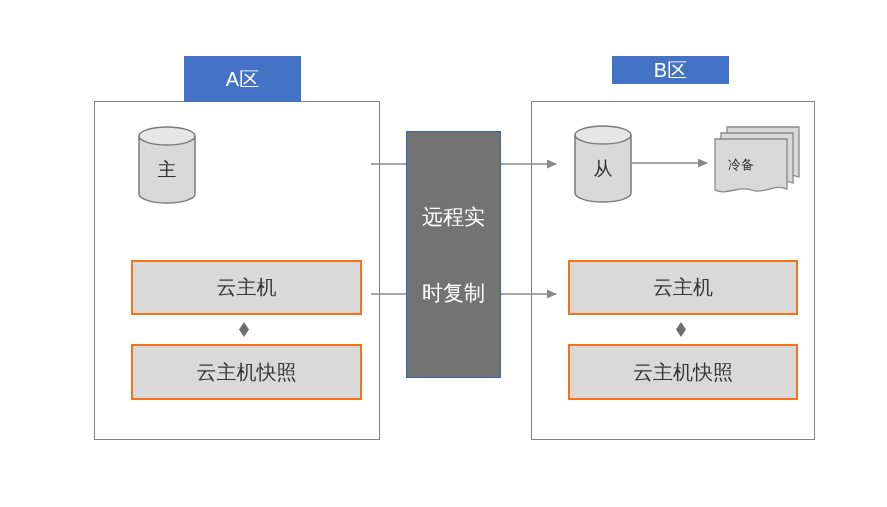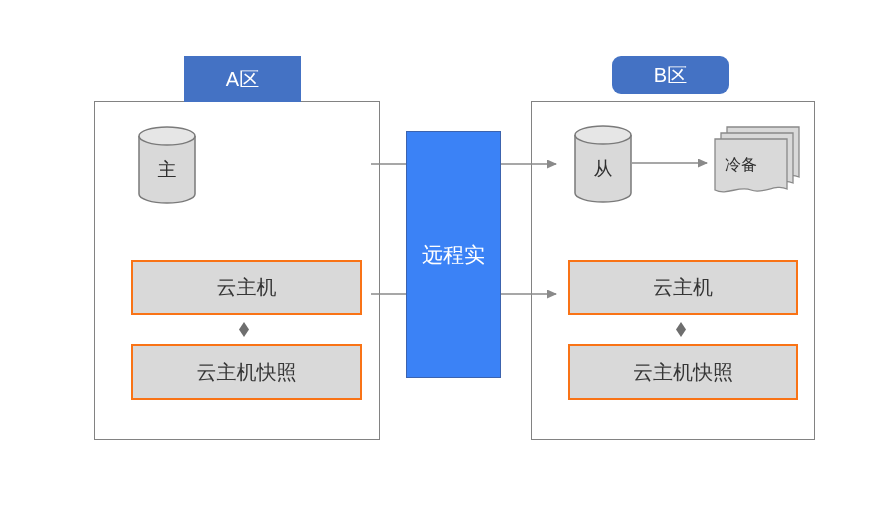"B区" #zone-b-label { border-radius: 9px -> none; height: 38px -> 28px }
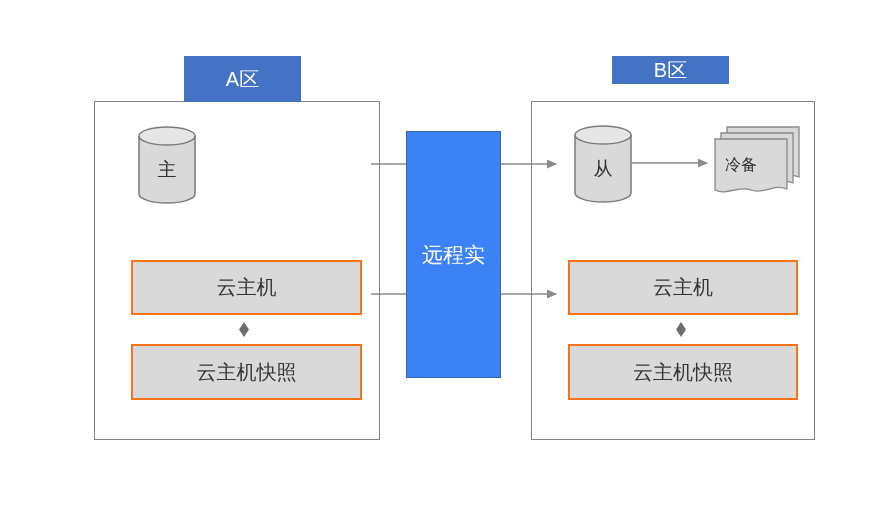"冷备" .multidoc .doc-label { font-size: 16px -> 13px }
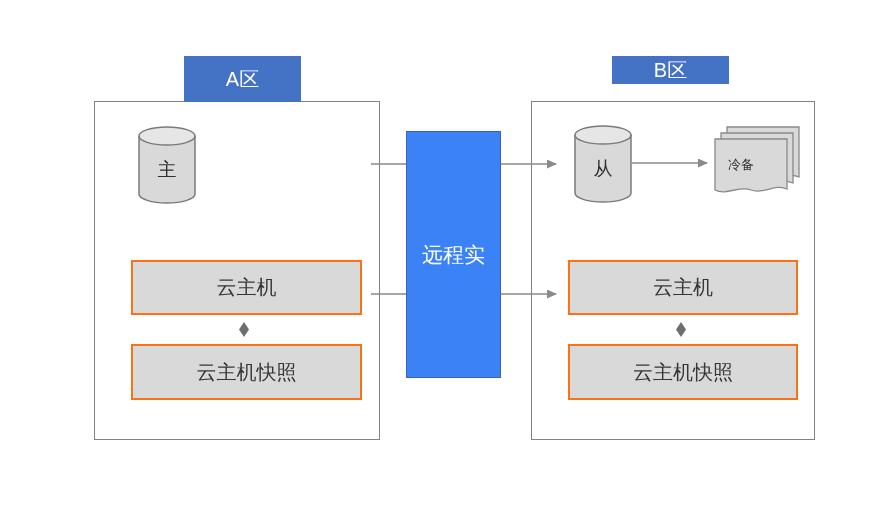"远程实" .repl-box { background: #3b82f6 -> #737373 }
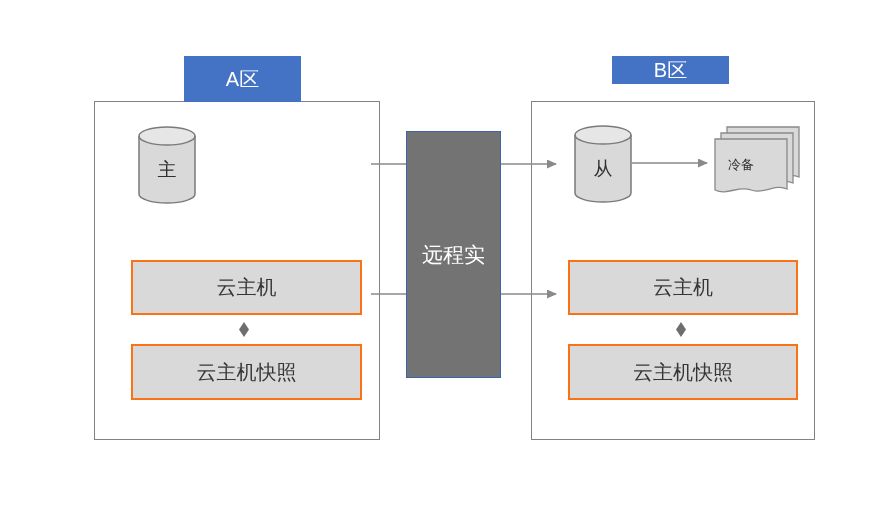"时复制" div { html: none -> <div>时复制</div> }
